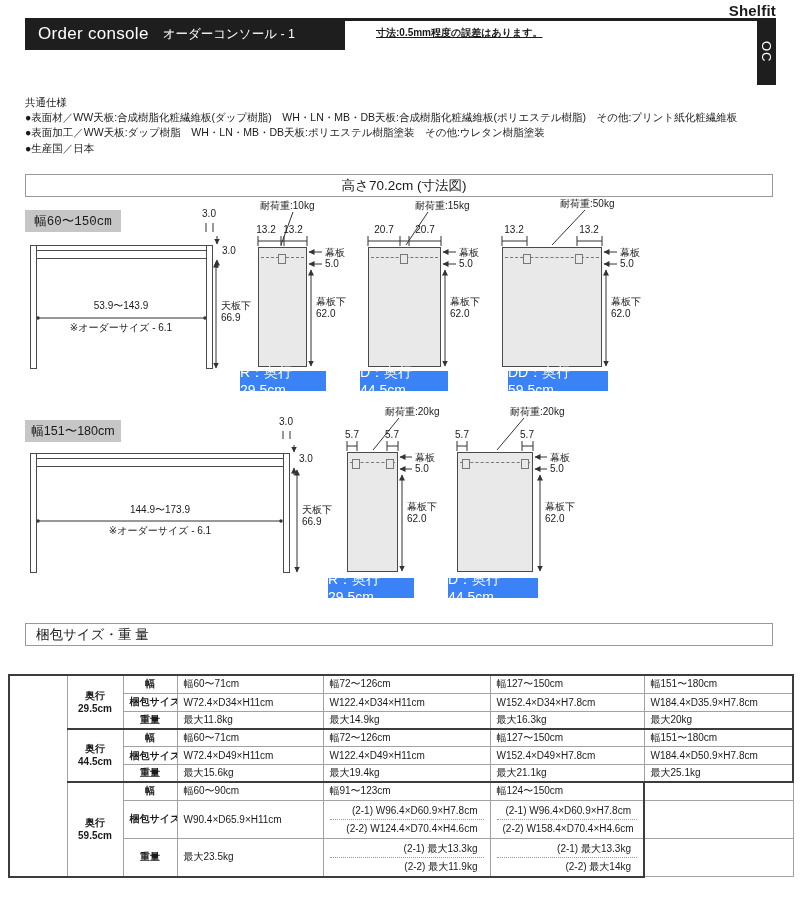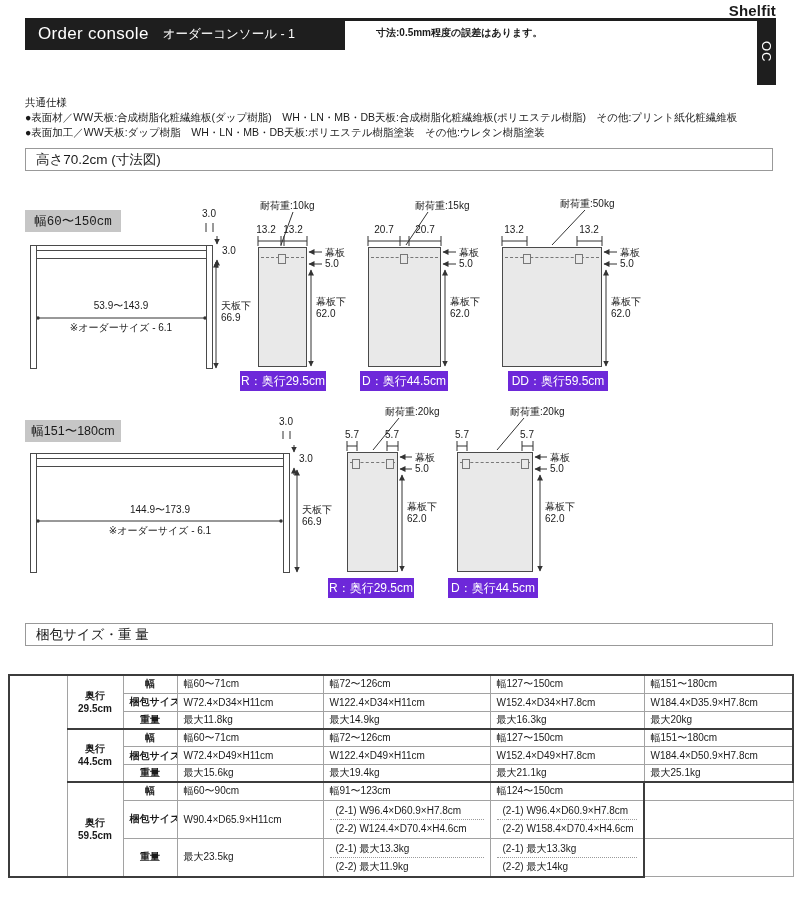"寸法:0.5mm程度の誤差はあります。" .note { text-decoration: none -> underline }
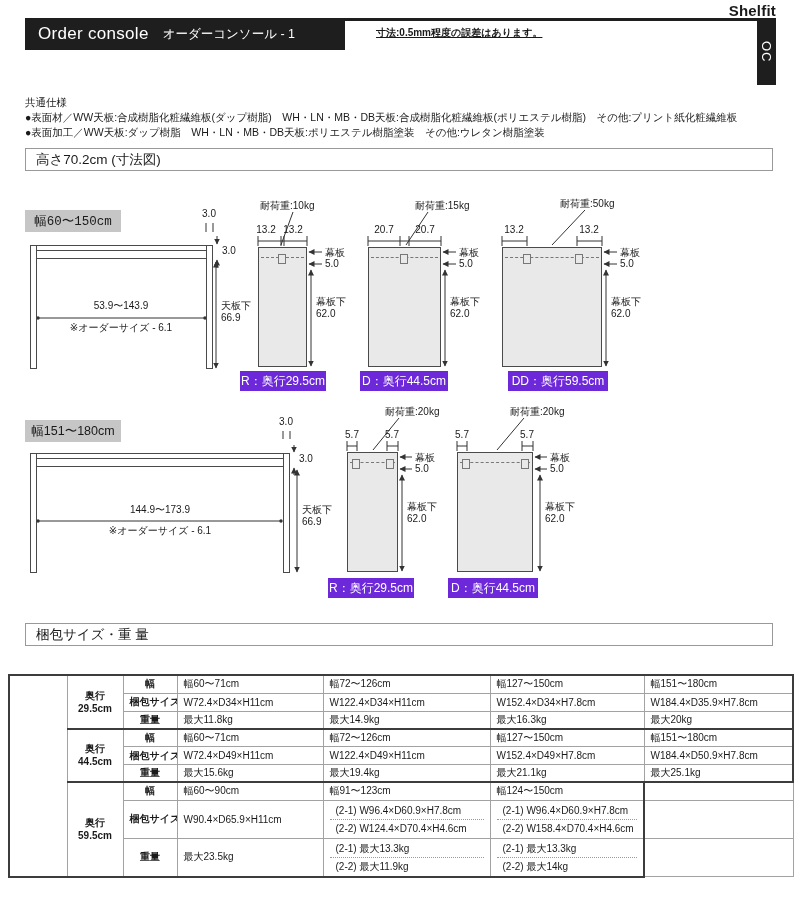"●生産国／日本" div { html: none -> <div>●生産国／日本</div> }
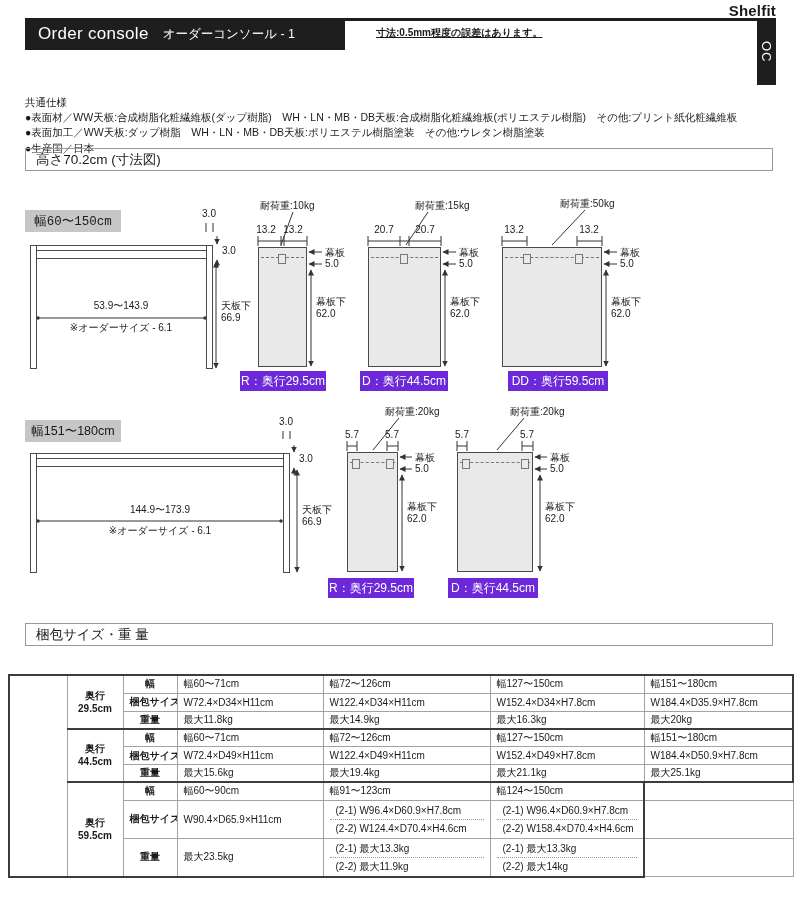"高さ70.2cm (寸法図)" div.abs { justify-content: none -> center; top: 148px -> 174px }
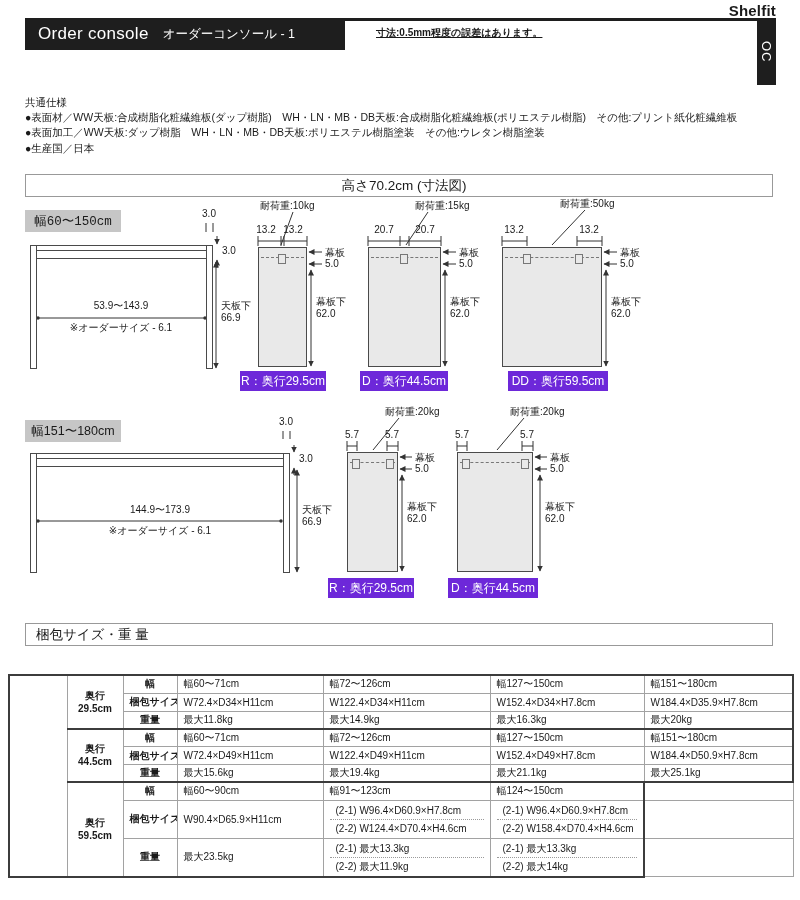"R：奥行29.5cm" .cap { background: #6d28d9 -> #3b82f6; font-size: 12px -> 14px }
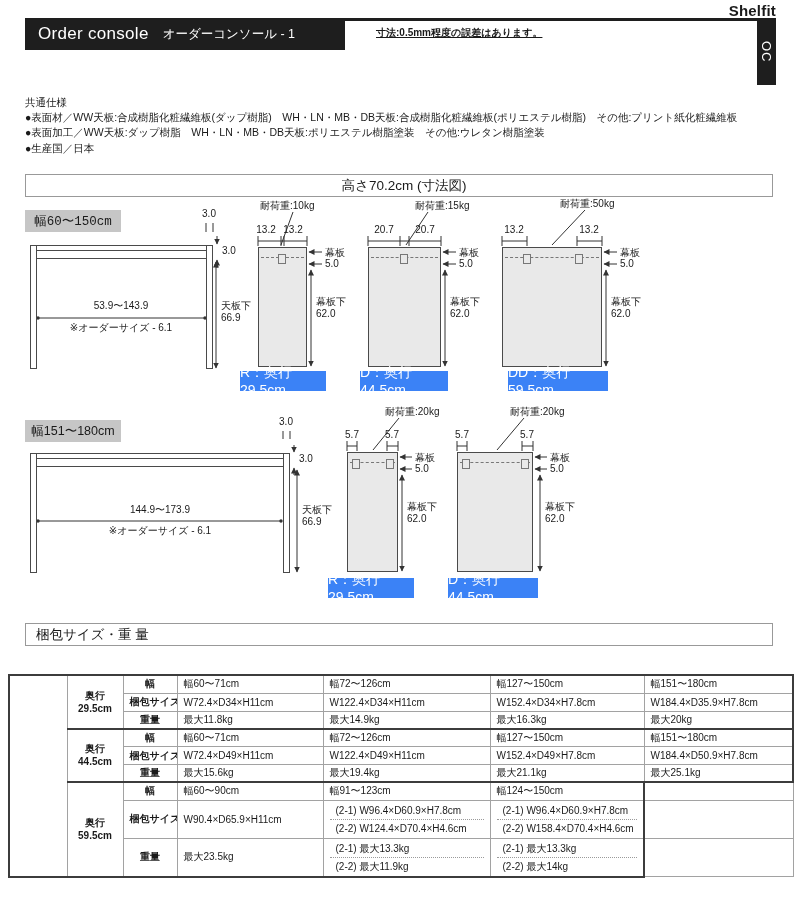"(2-1) W96.4×D60.9×H7.8cm" td.split { text-align: none -> right }
